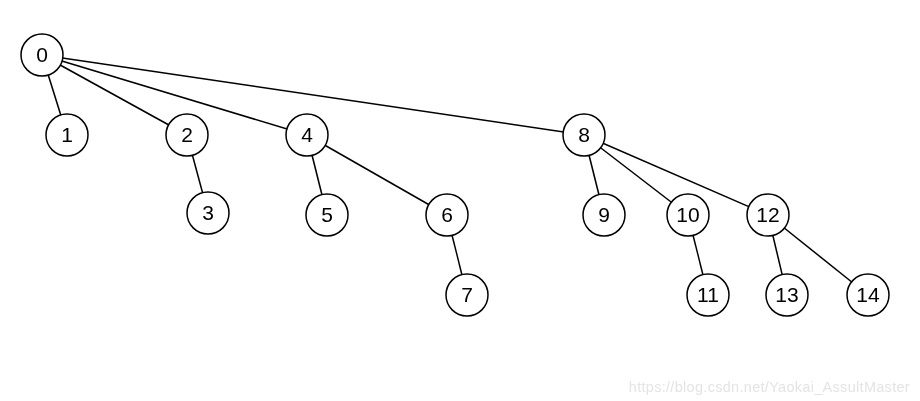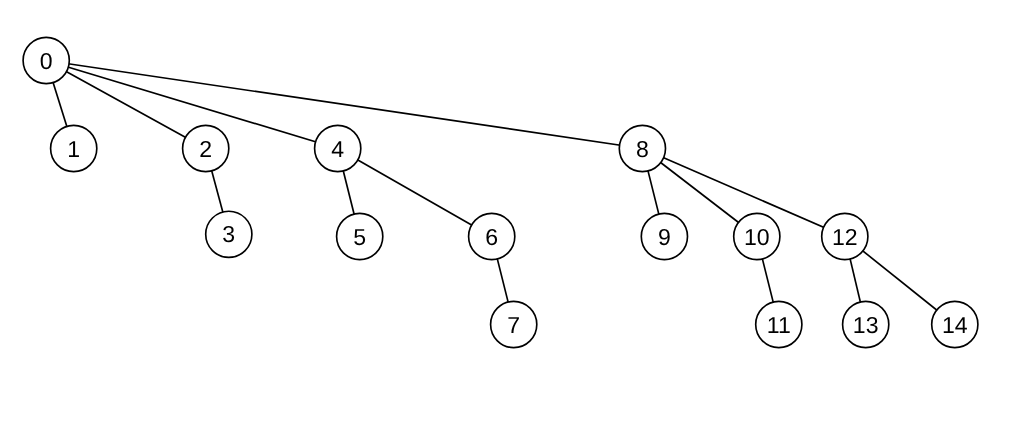"https://blog.csdn.net/Yaokai_AssultMaste" div.watermark { html: none -> <div>https://blog.csdn.net/Yaokai_AssultMaster</div> }
